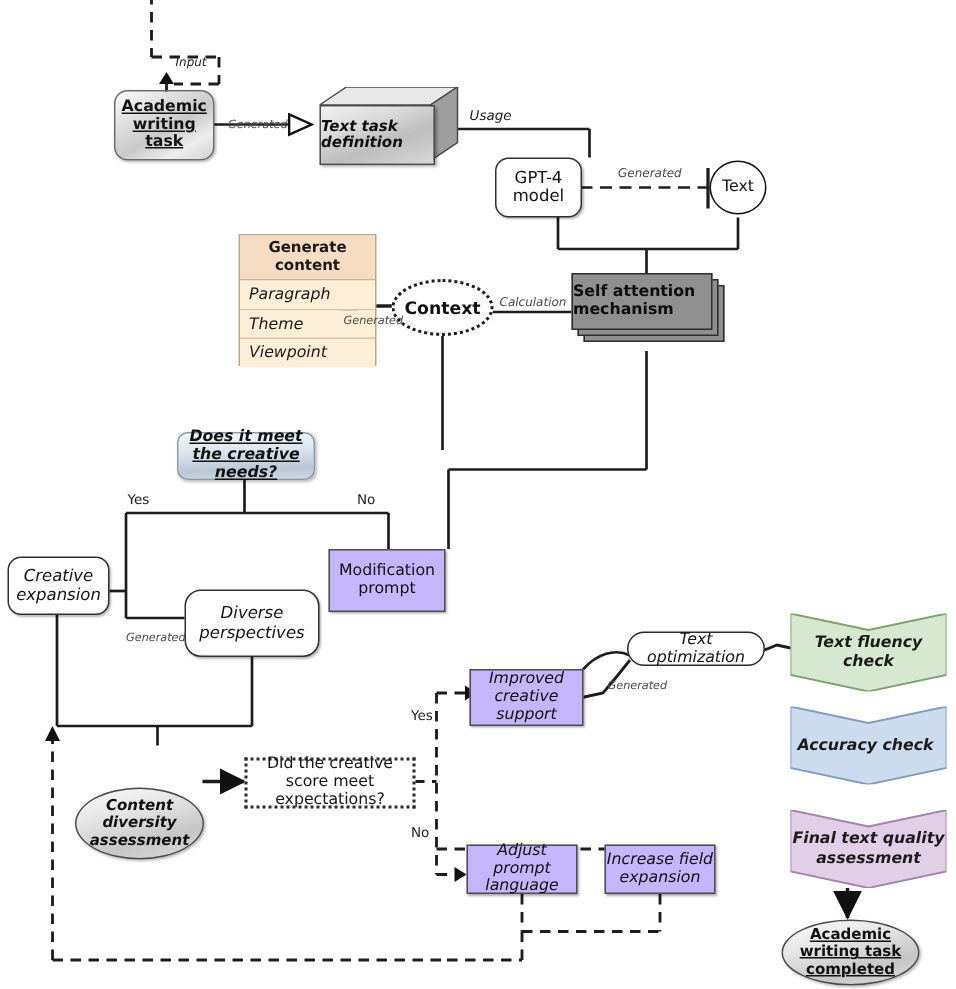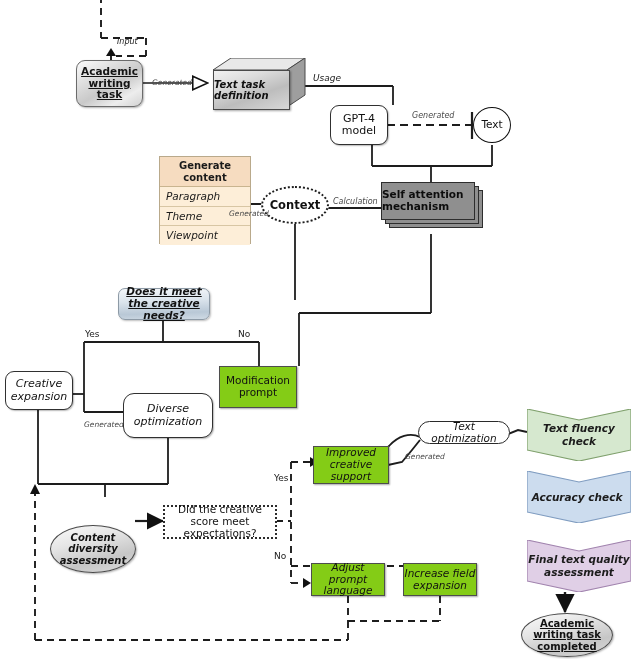"Modification prompt" .rect { background: #84cc16 -> #c4b5fd }
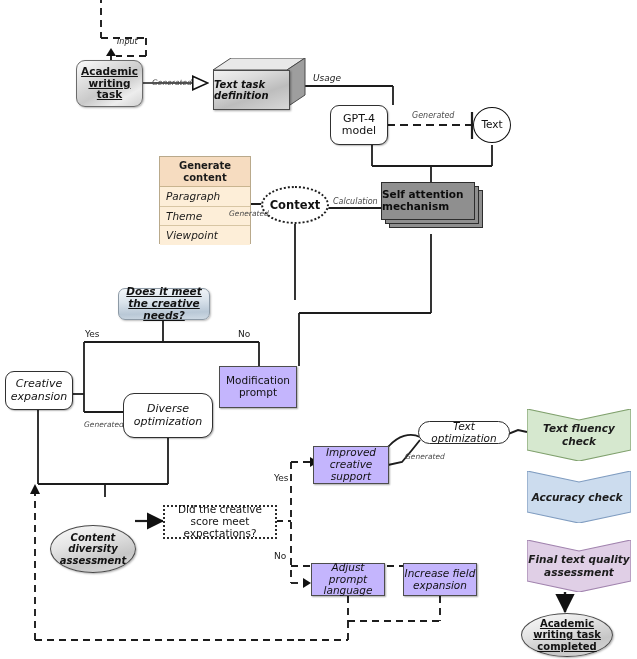"Diverse optimization" span.nlabel { text: optimization -> perspectives }
